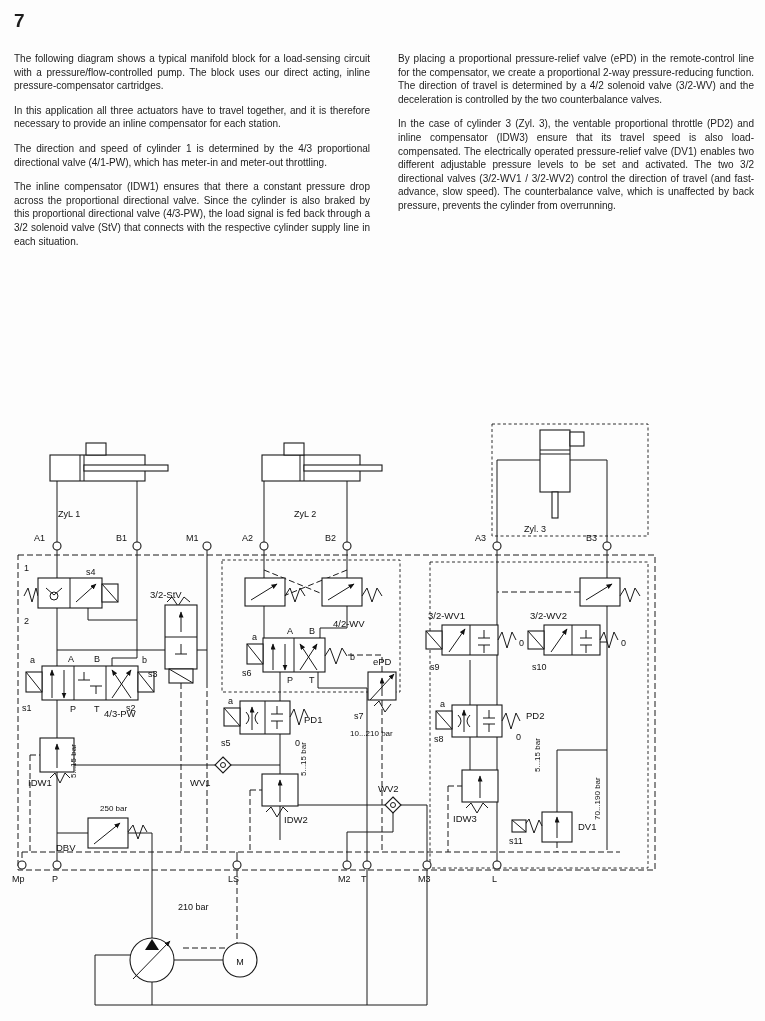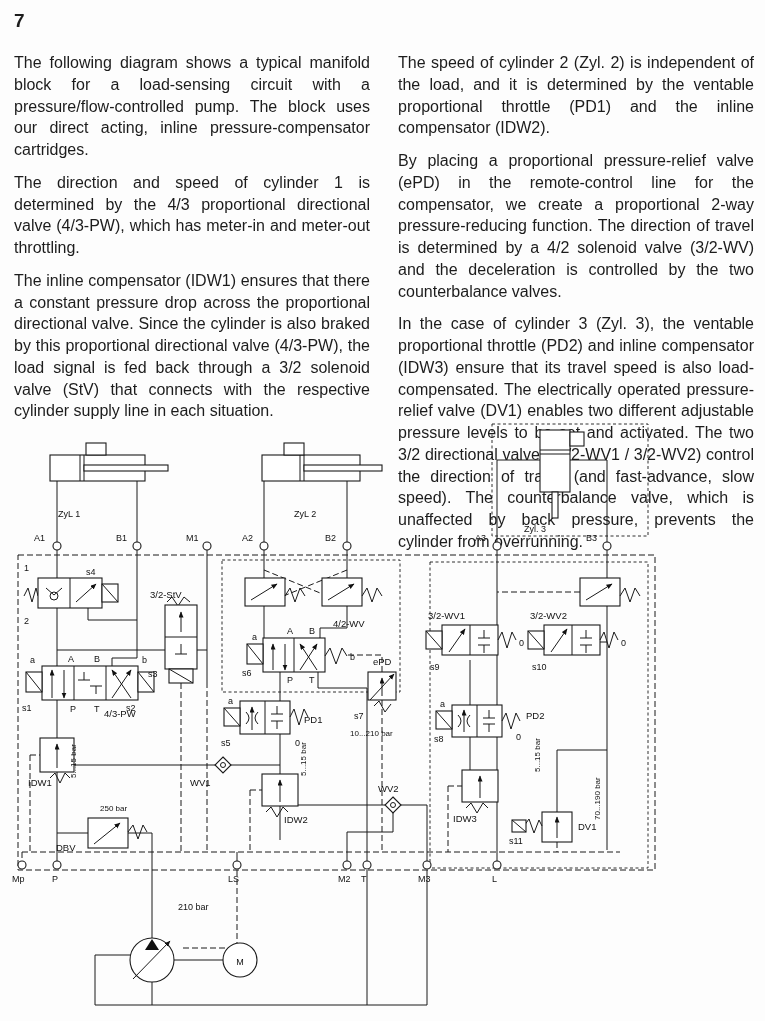"The following diagram shows a" .col { font-size: 16px -> 10px }
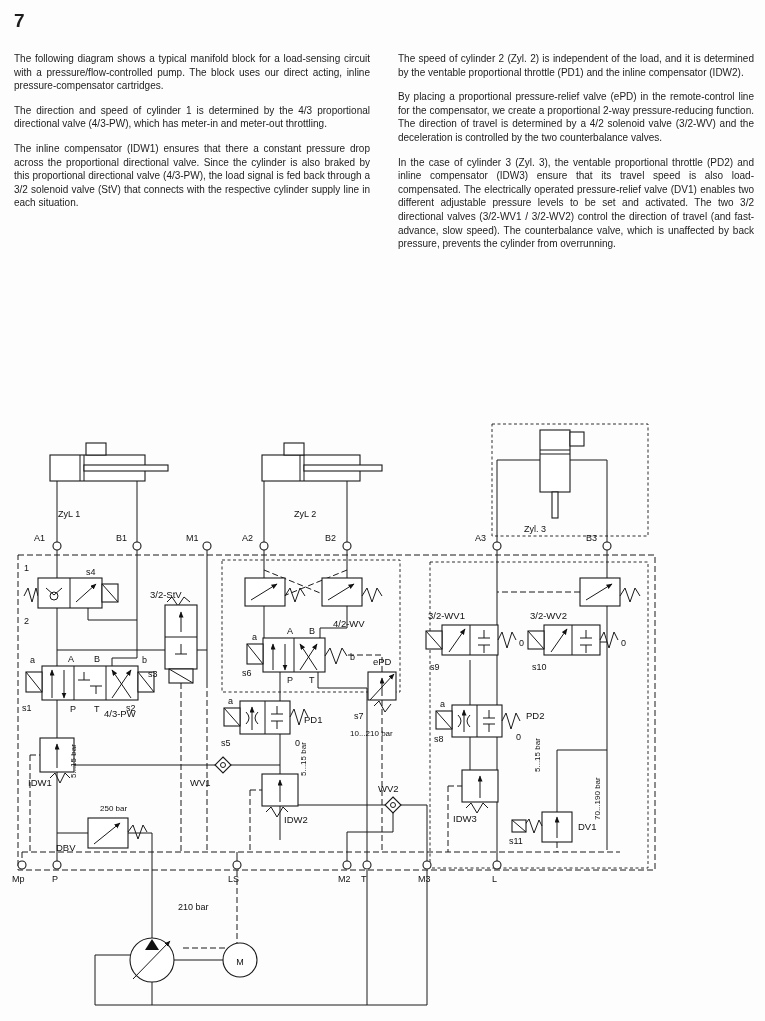"The speed of cylinder 2" p { html: <p>The speed of cylinder 2 (Zyl. 2) is independent of the load, and it is determined by the ventable proportional throttle (PD1) and the inline compensator (IDW2).</p> -> none }
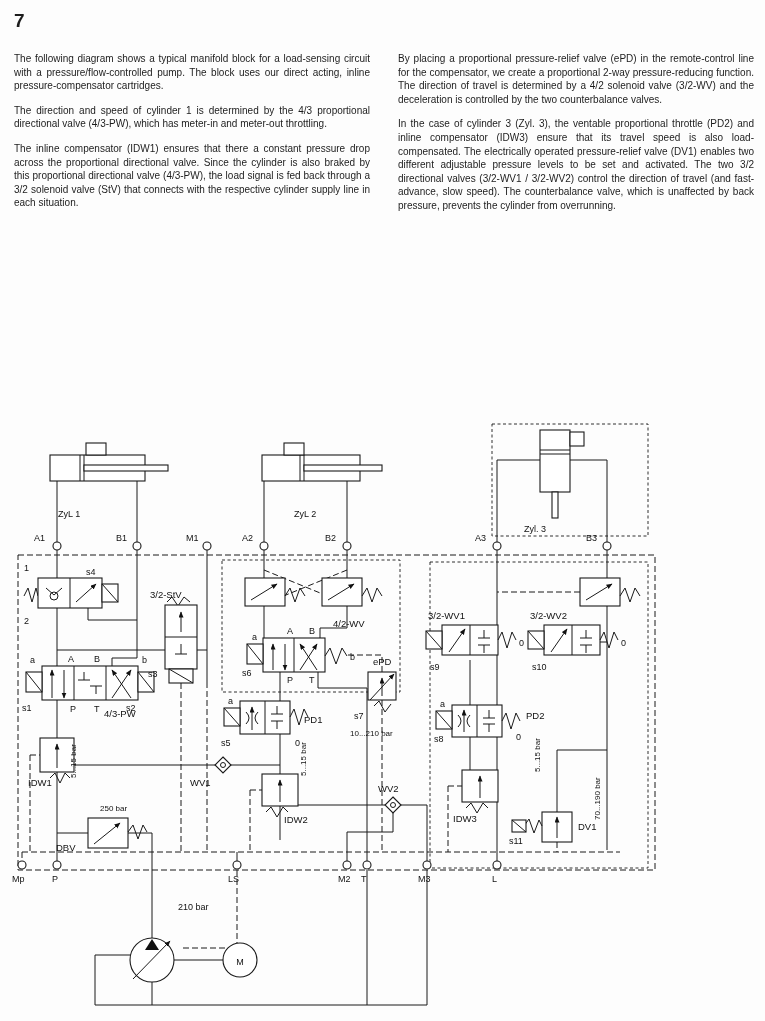"In this application all three" p { html: none -> <p>In this application all three actuators have to travel together, and it is therefore necessary to provide an inline compensator for each station.</p> }
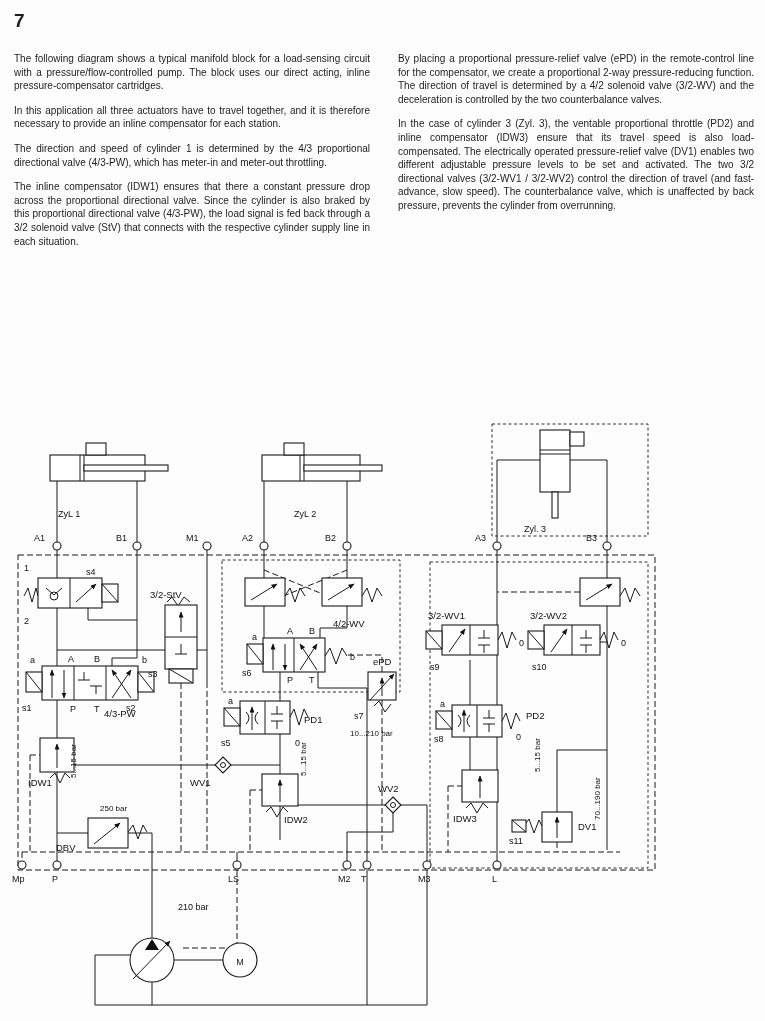"The direction and speed of" p { text: 4/3-PW -> 4/1-PW }
